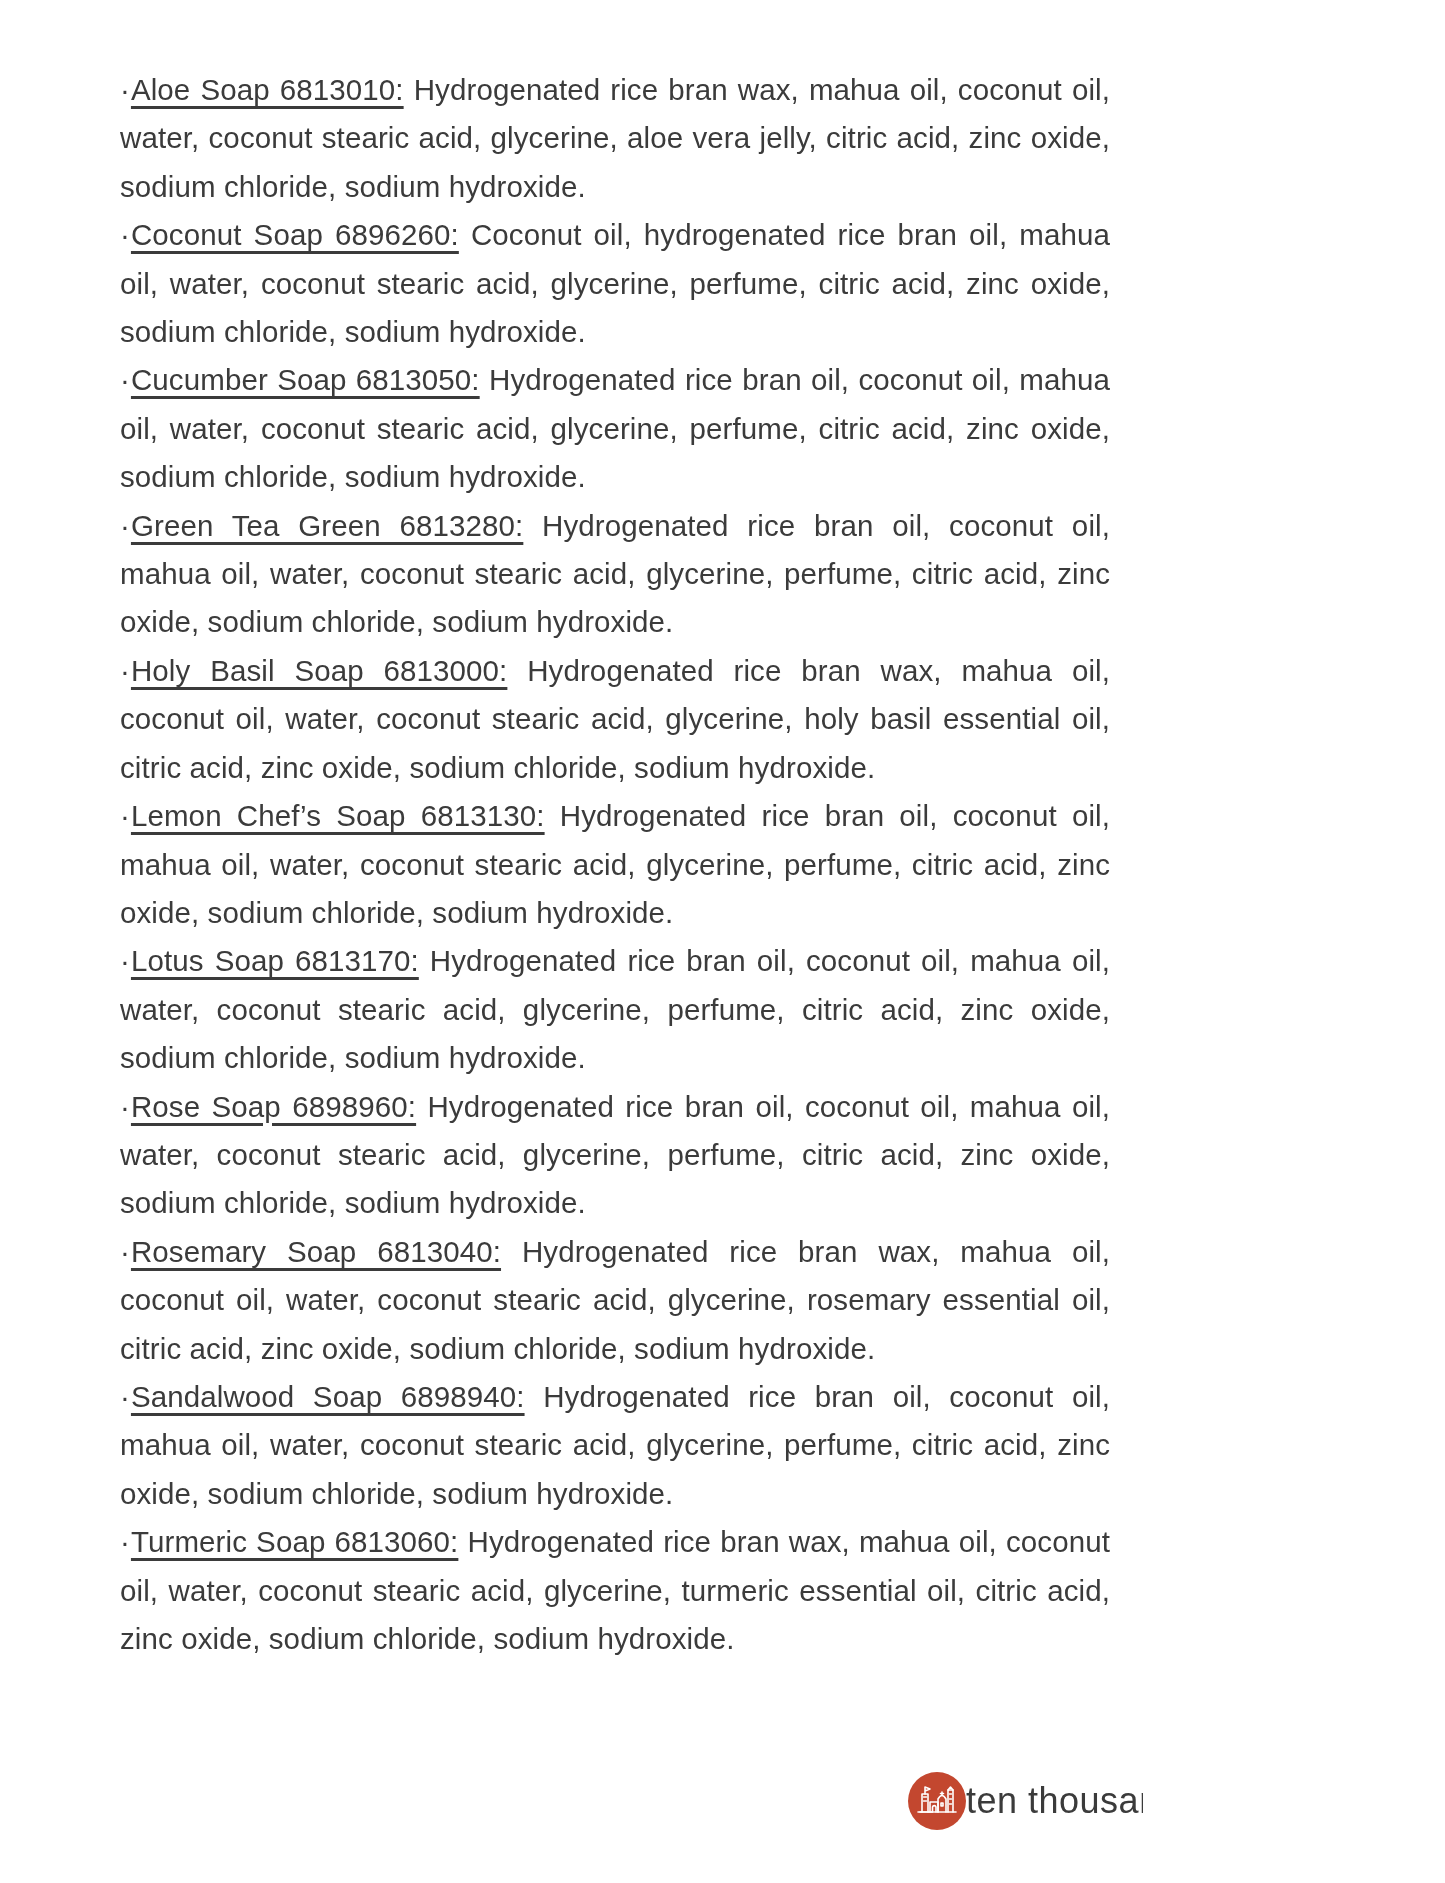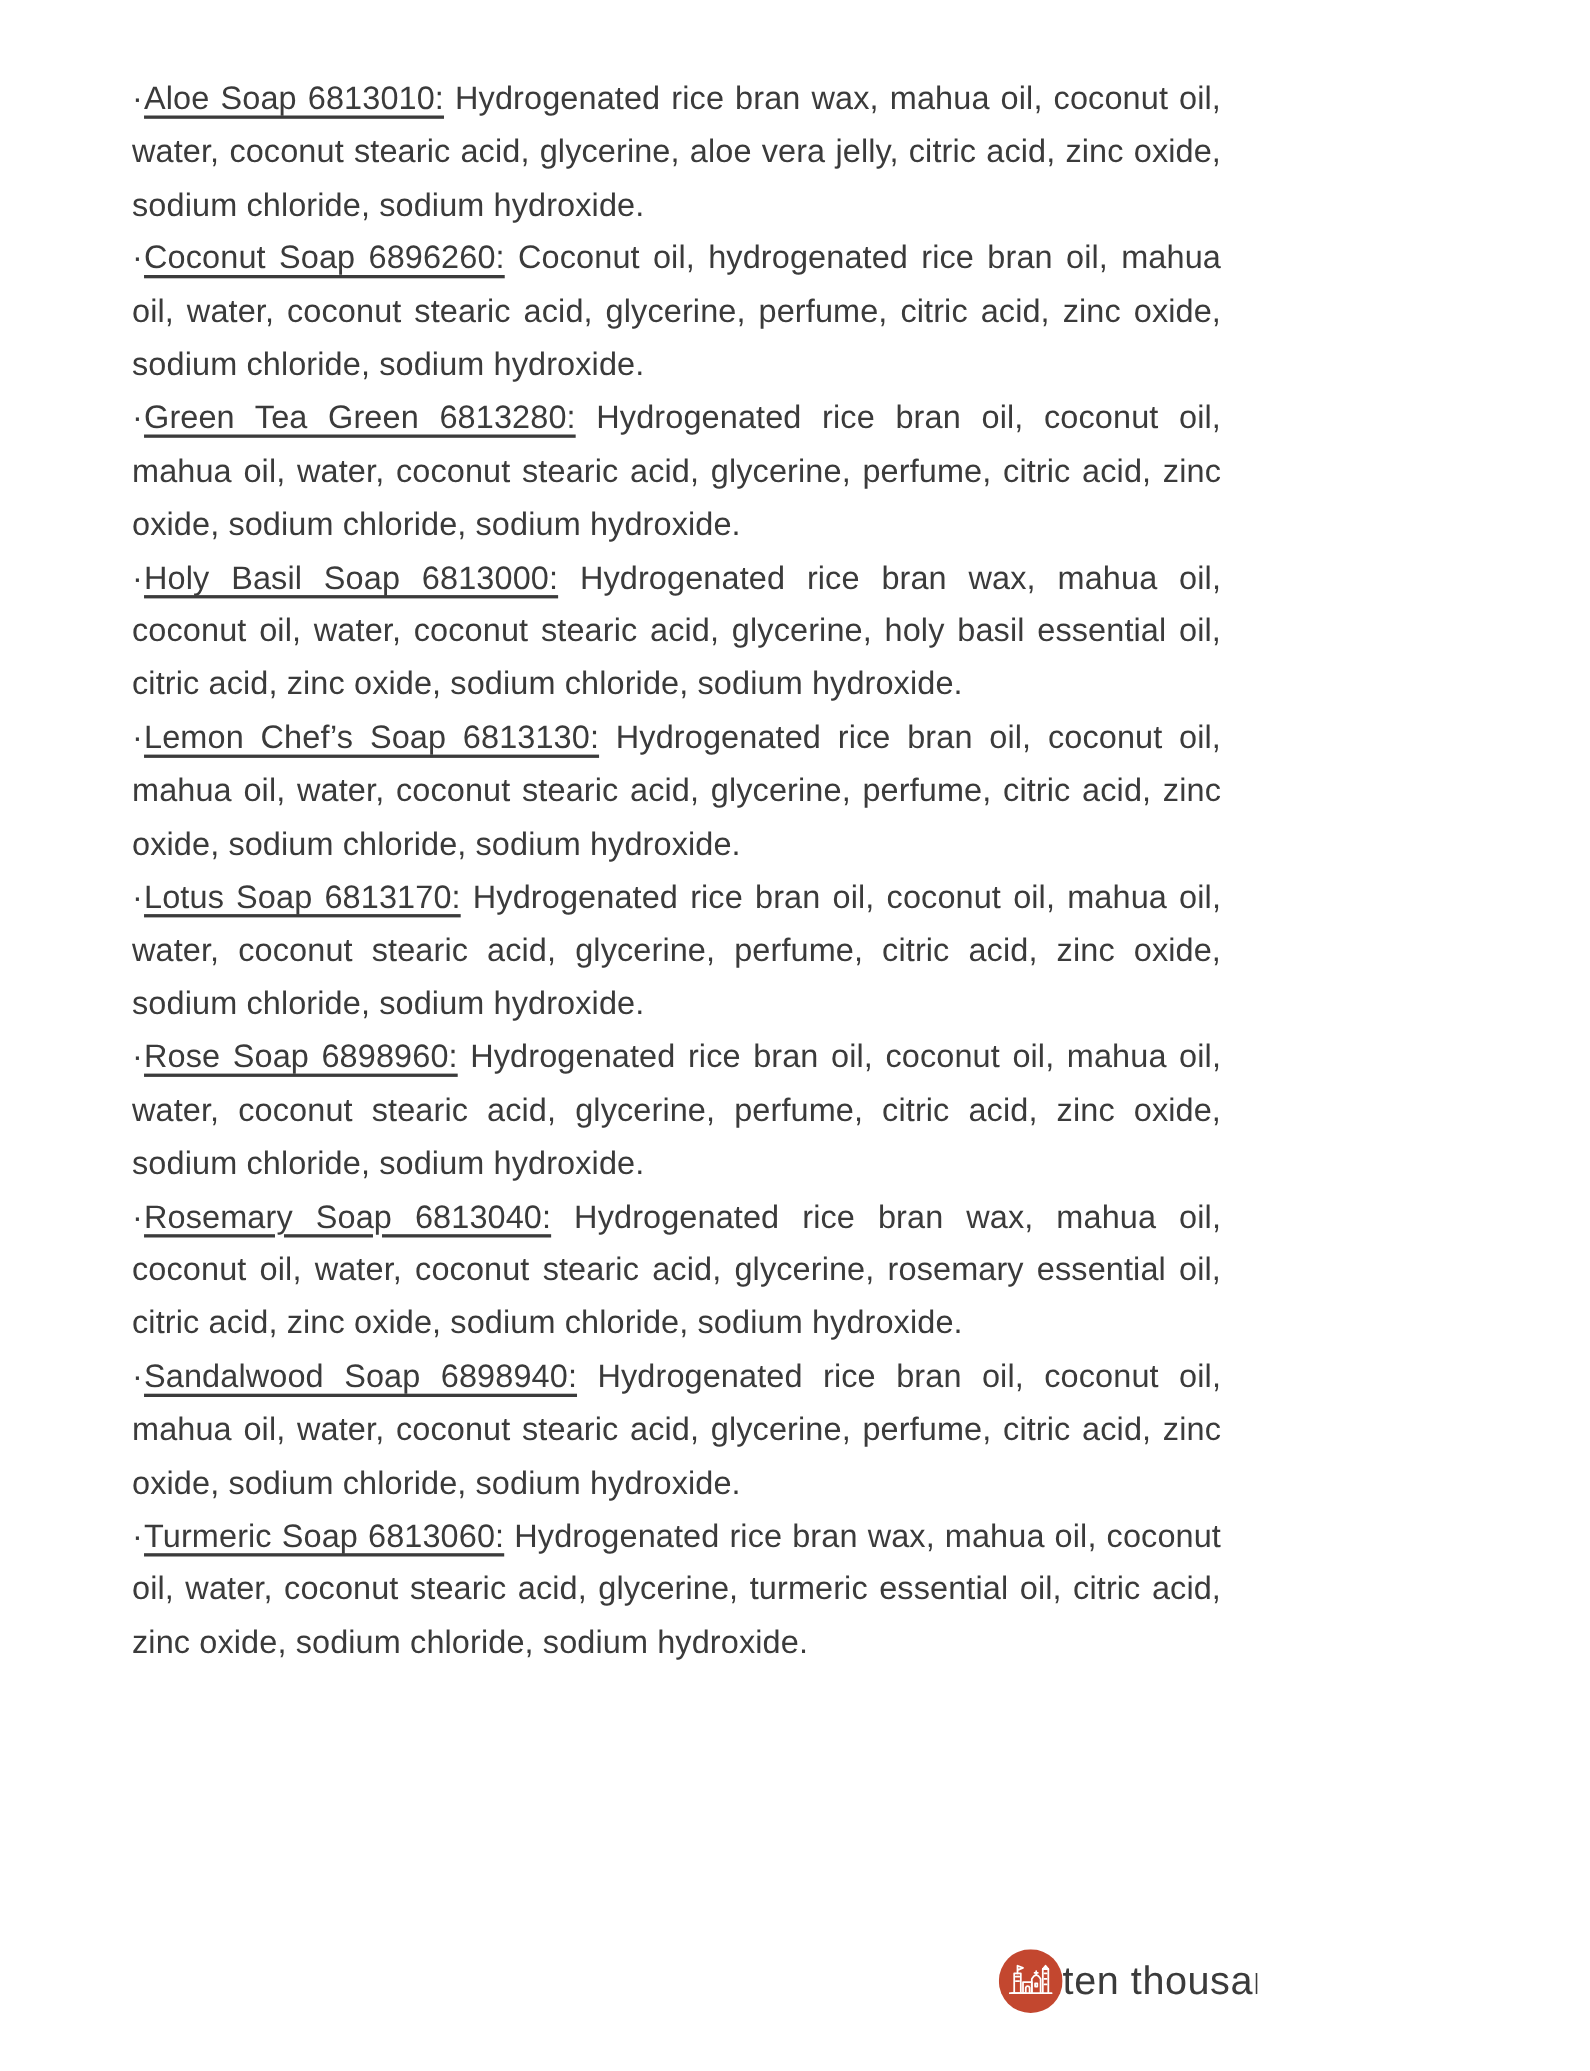"·Cucumber Soap 6813050: Hydrogenated" p.soap-entry { html: none -> <p><span>·</span><span>Cucumber Soap 6813050:</span> <span>Hydrogenated rice bran oil, coconut oil, mahua oil, water, coconut stearic acid, glycerine, perfume, citric acid, zinc oxide, sodium chloride, sodium hydroxide.</span></p> }
